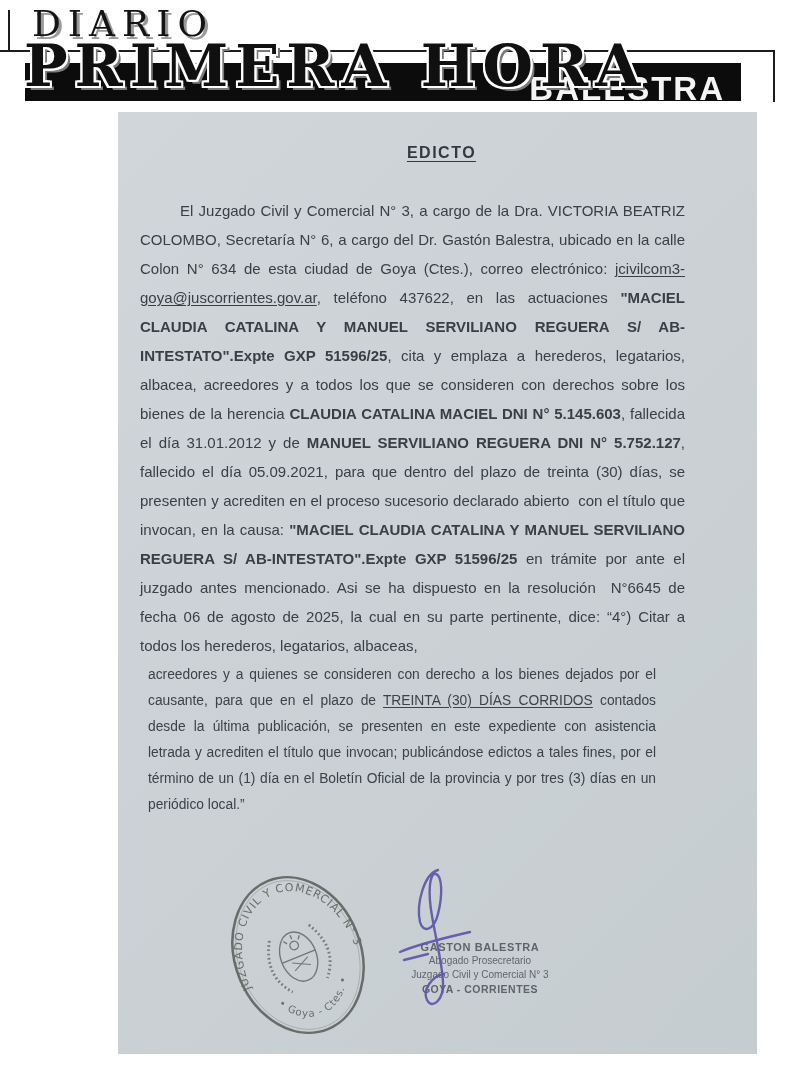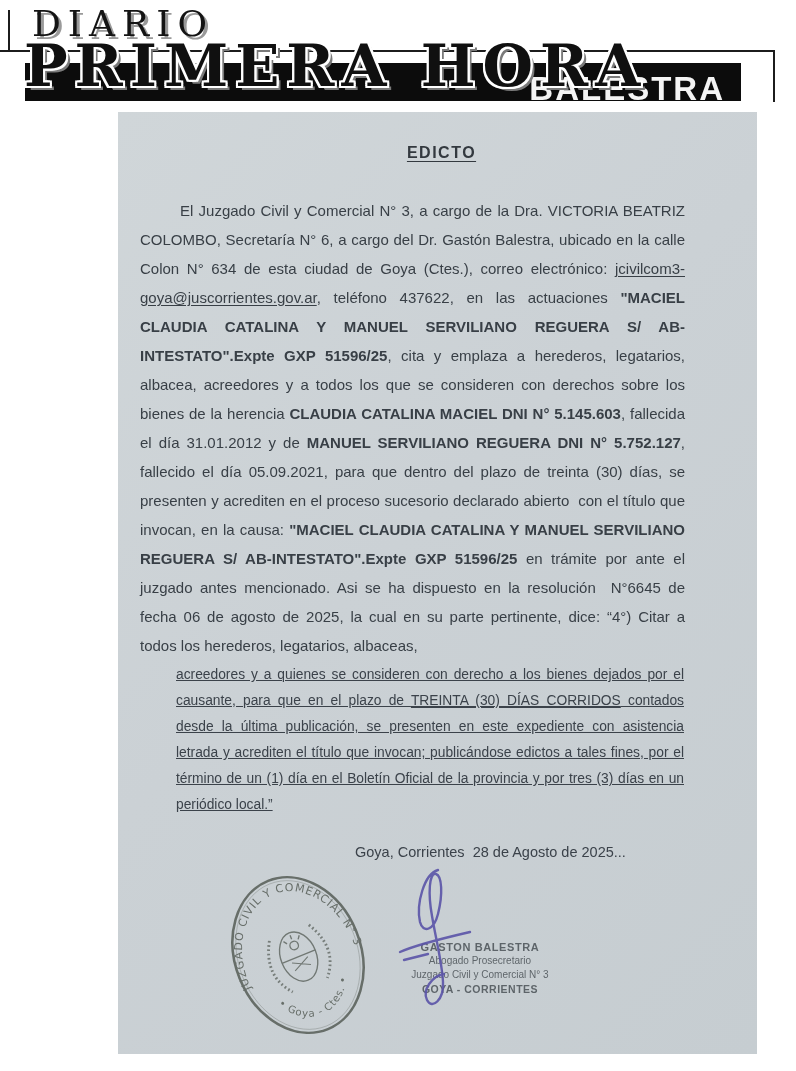"acreedores y a quienes se" .edict-quote { margin: 2px 0 0 36px -> 2px 0 0 8px; text-decoration: underline -> none }
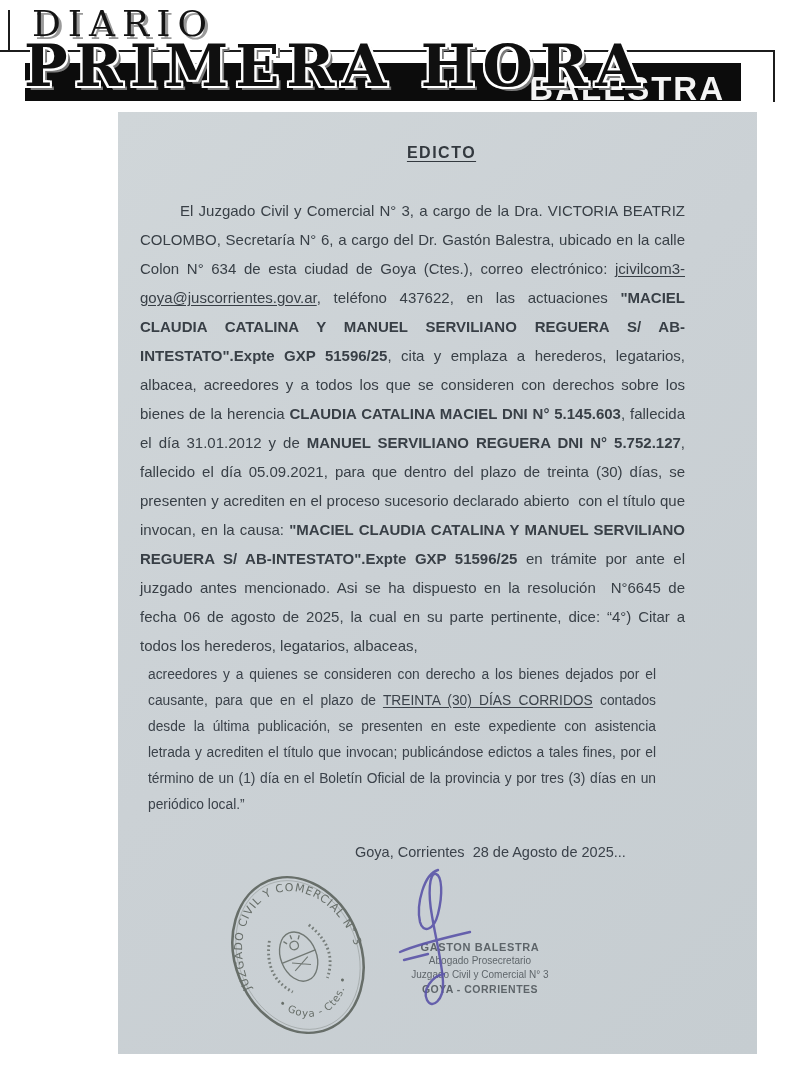"Goya, Corrientes 28 de Agosto" div.dateline { html: <div>Goya, Corrientes&nbsp; 28 de Agosto de 2025...</div> -> none }
